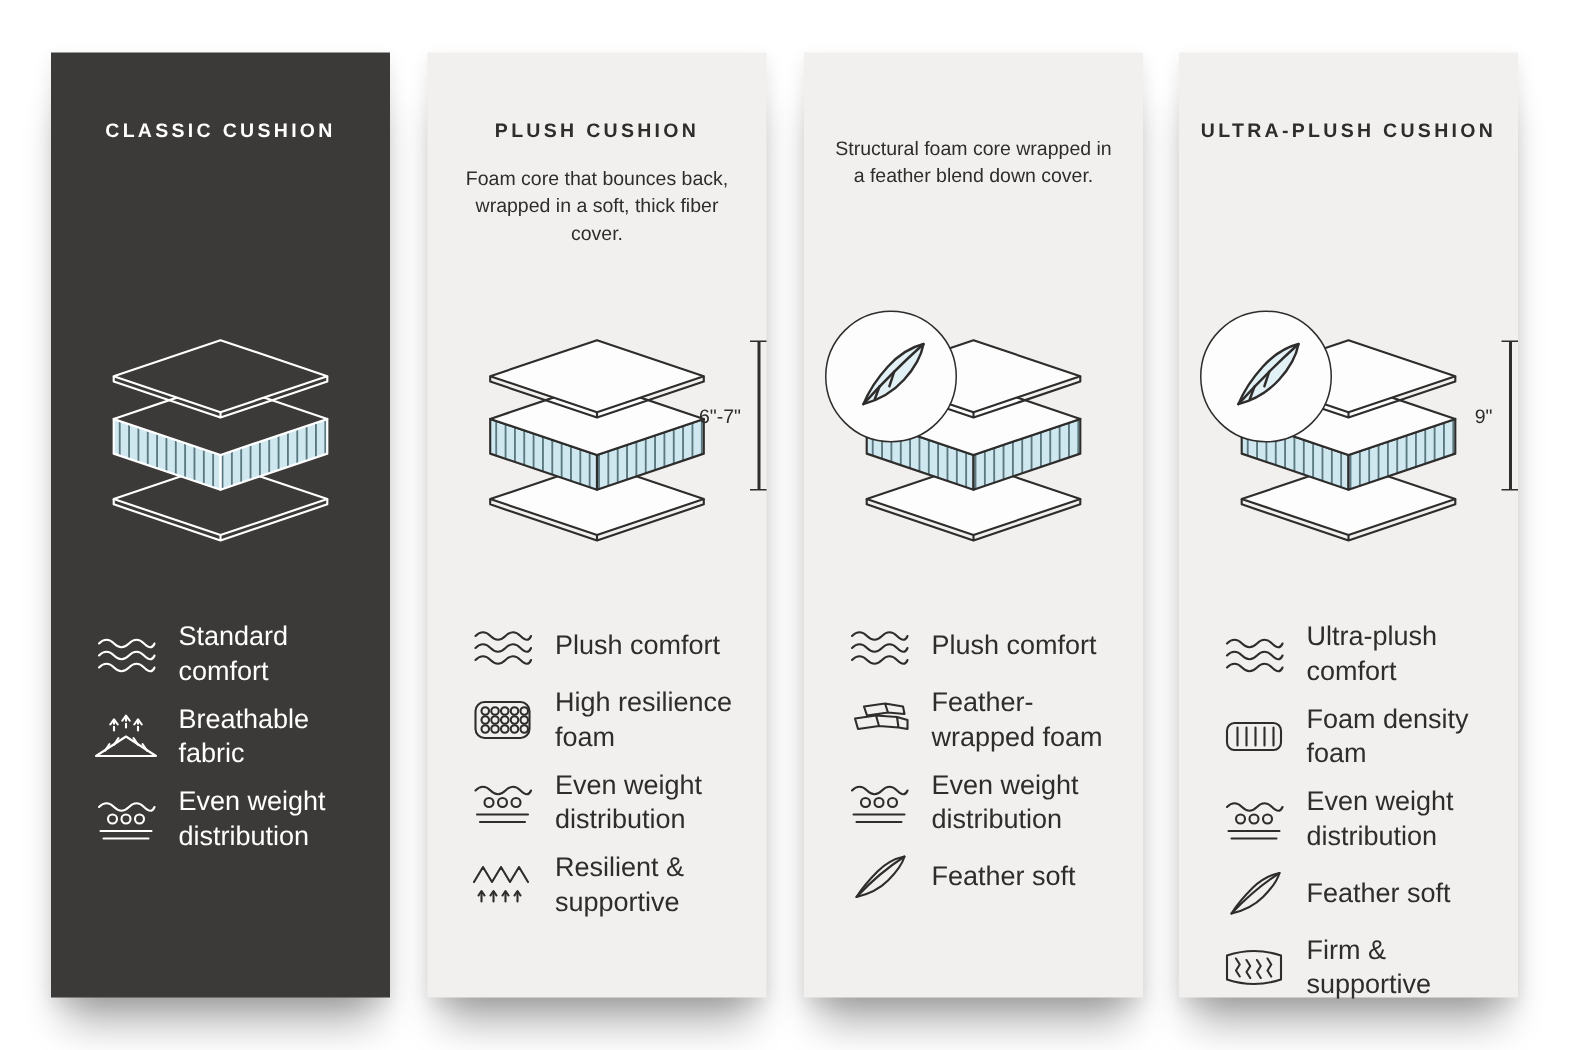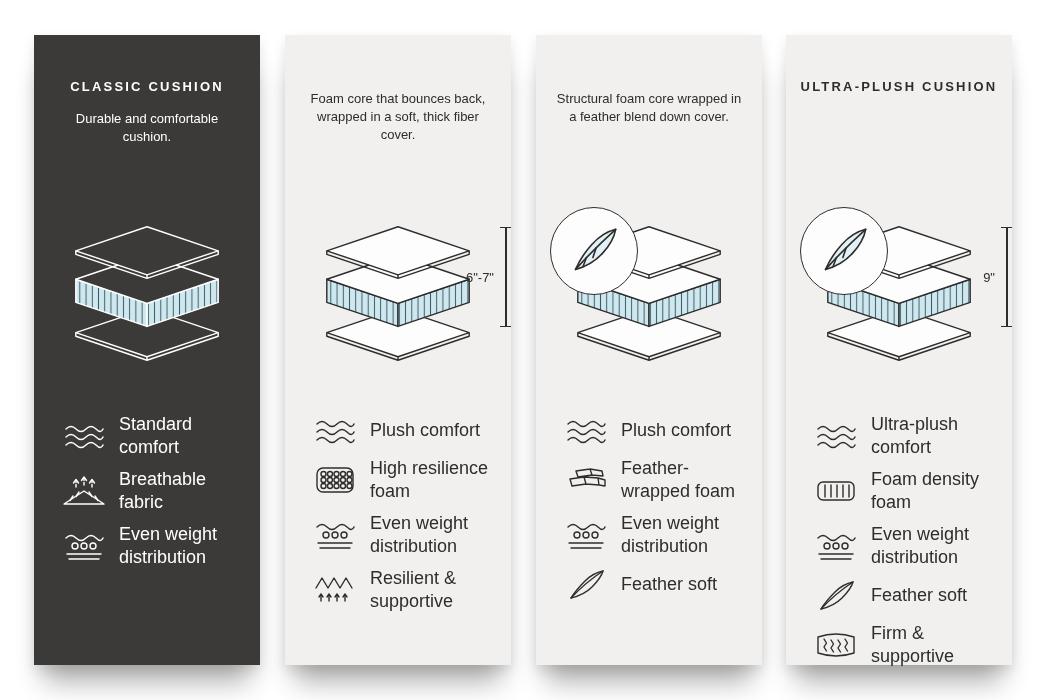"PLUSH CUSHION" h2.title { html: none -> <h2>PLUSH CUSHION</h2> }
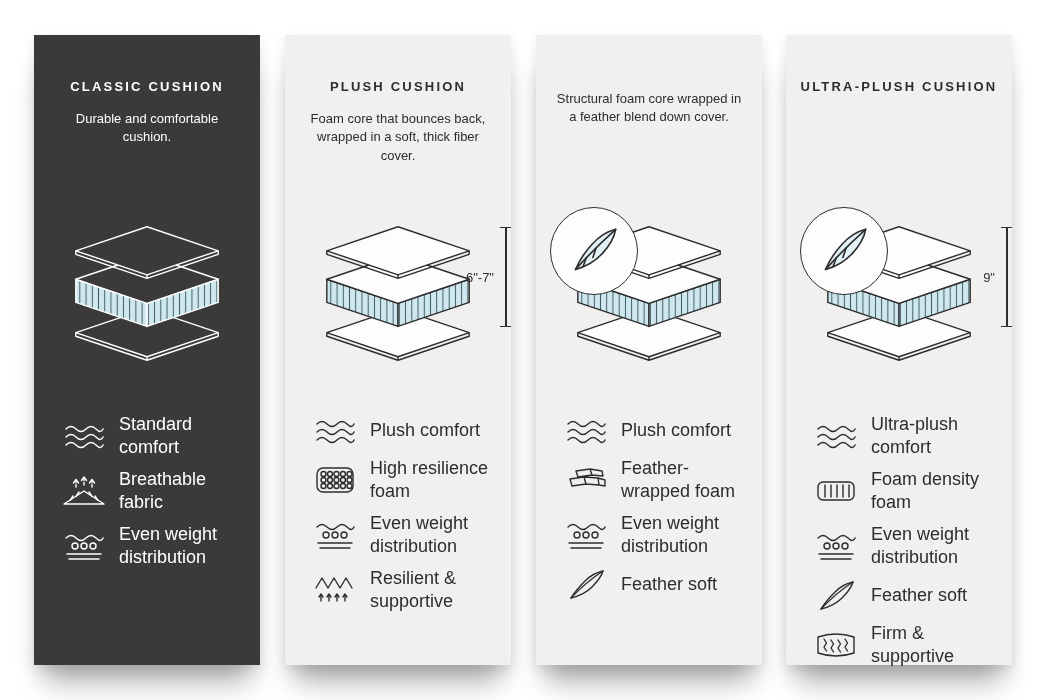"Durable and comfortable cushion." p.desc { html: <p>Durable and comfortable cushion.</p> -> none }
